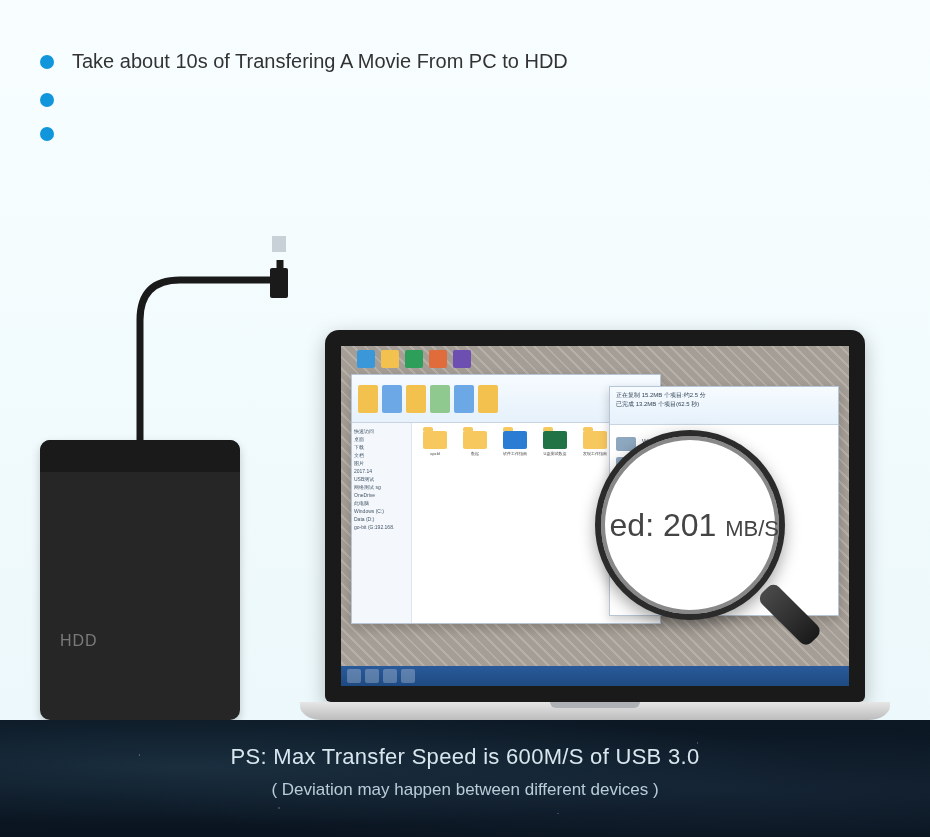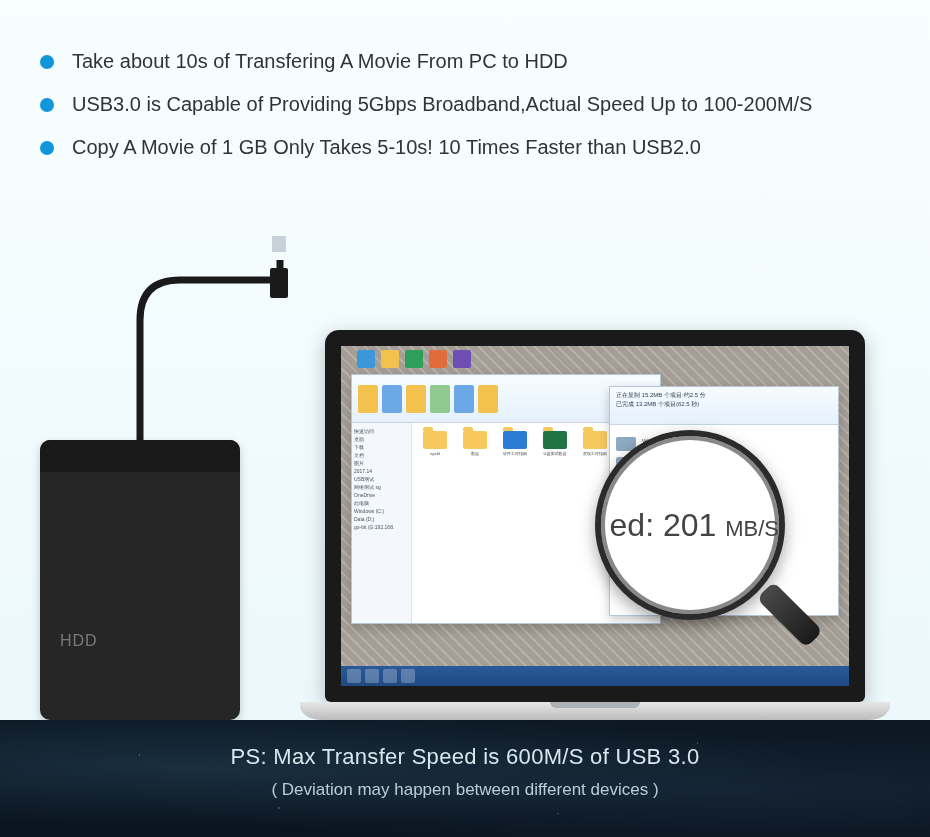"USB3.0 is Capable of Providing" span { html: <span>USB3.0 is Capable of Providing 5Gbps Broadband,Actual Speed Up to 100-200M/S</span> -> none }
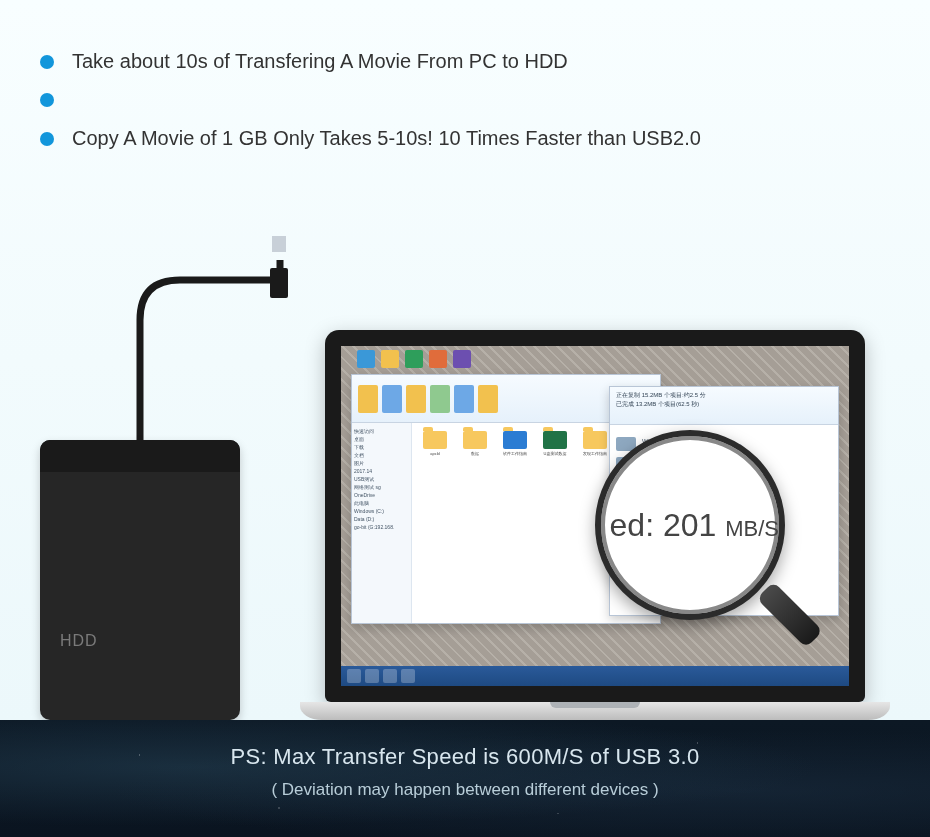"Copy A Movie of 1" span { html: <span>Copy A Movie of 1 GB Only Takes 5-10s! 10 Times Faster than USB2.0</span> -> none }
